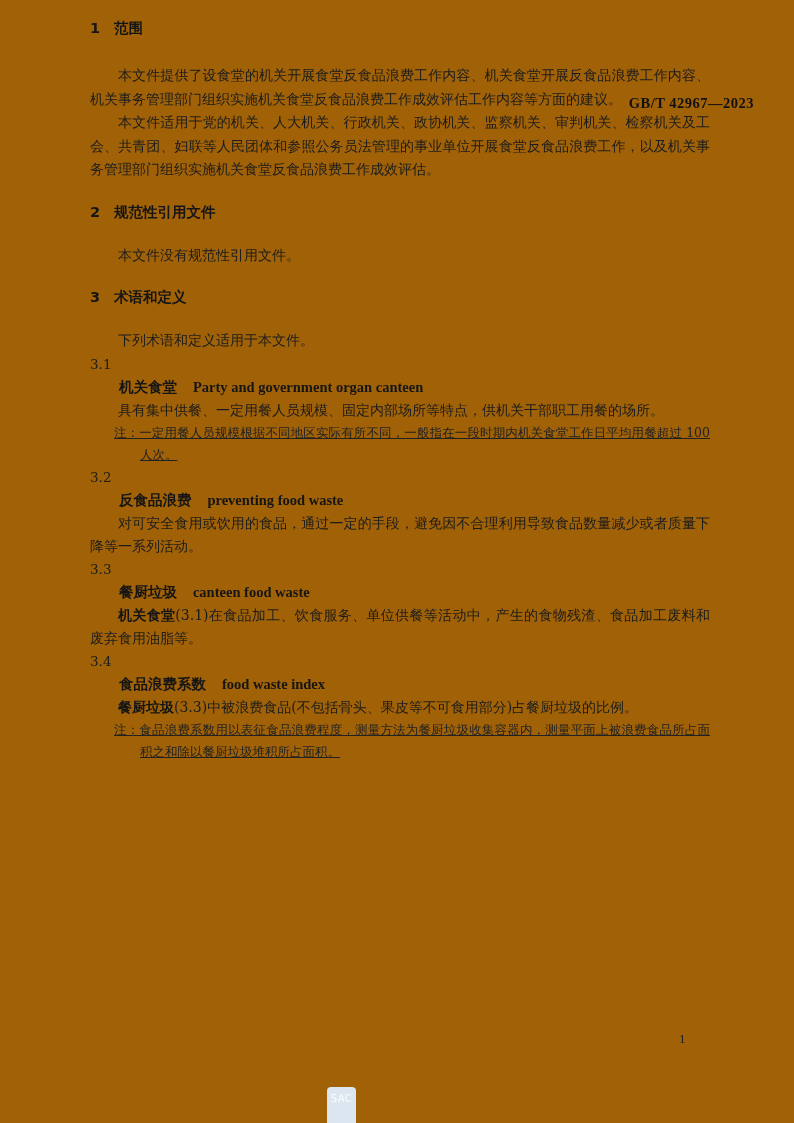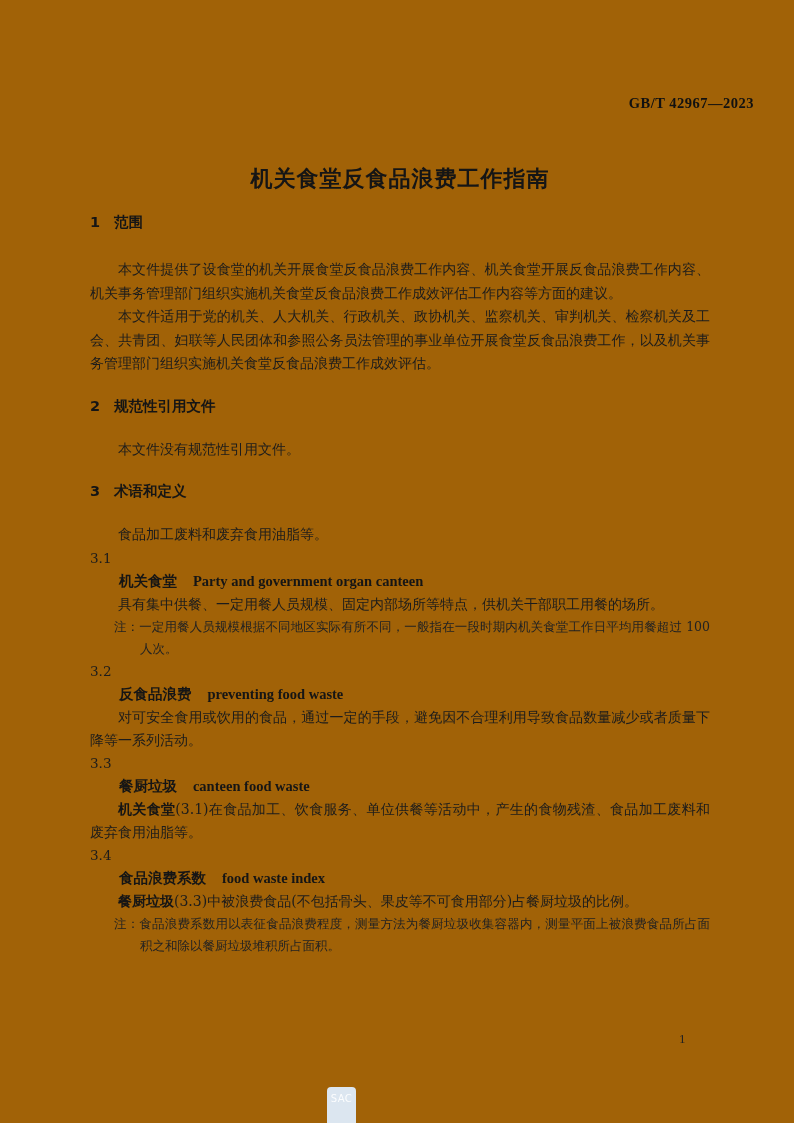"机关食堂反食品浪费工作指南" h1.doc-title { html: <h1>机关食堂反食品浪费工作指南</h1> -> none }
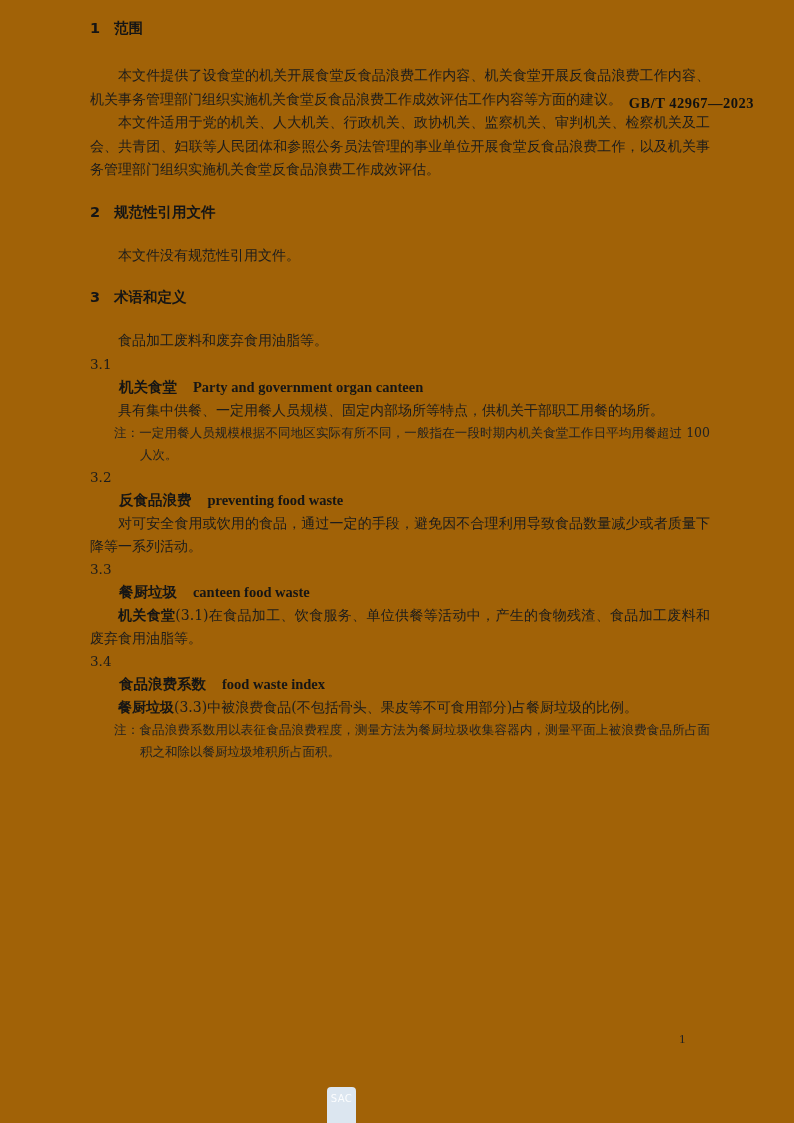"食品加工废料和废弃食用油脂等。" p.para { text: 食品加工废料和废弃食用油脂等 -> 下列术语和定义适用于本文件 }
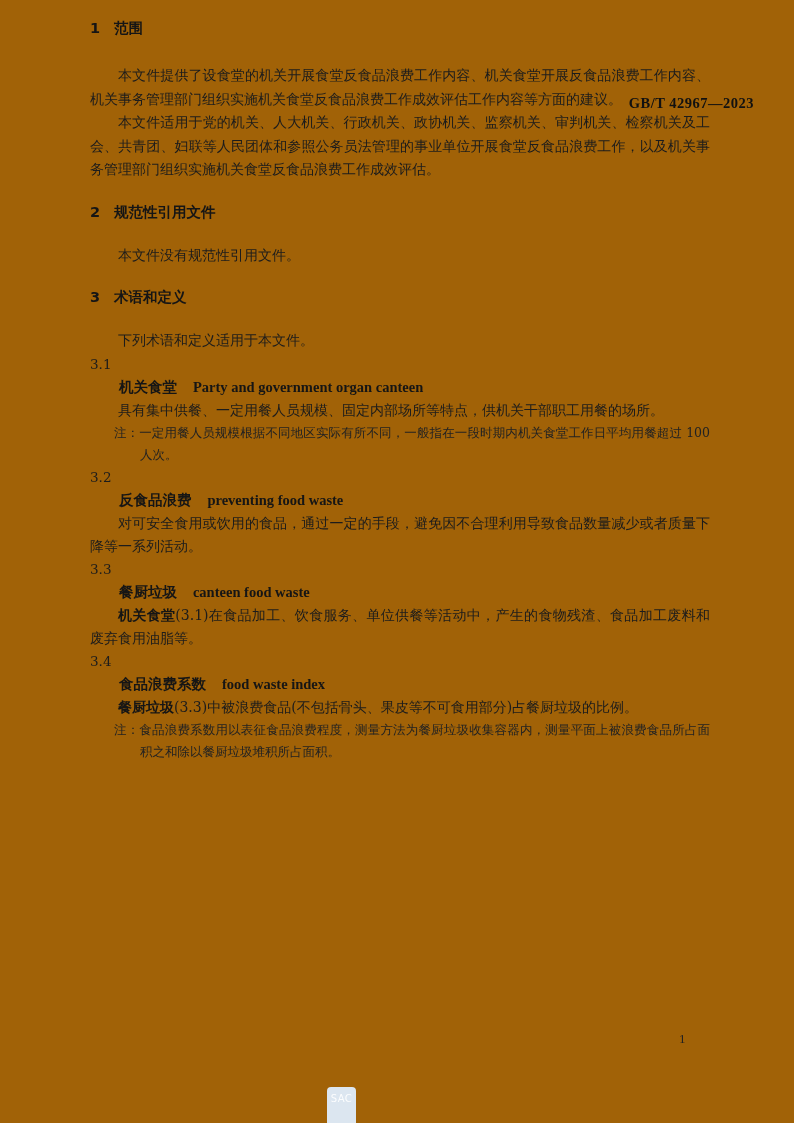"注：一定用餐人员规模根据不同地区实际有所不同，一般指在一段时期内机关食堂工作日平" .note { text-decoration: none -> underline }
